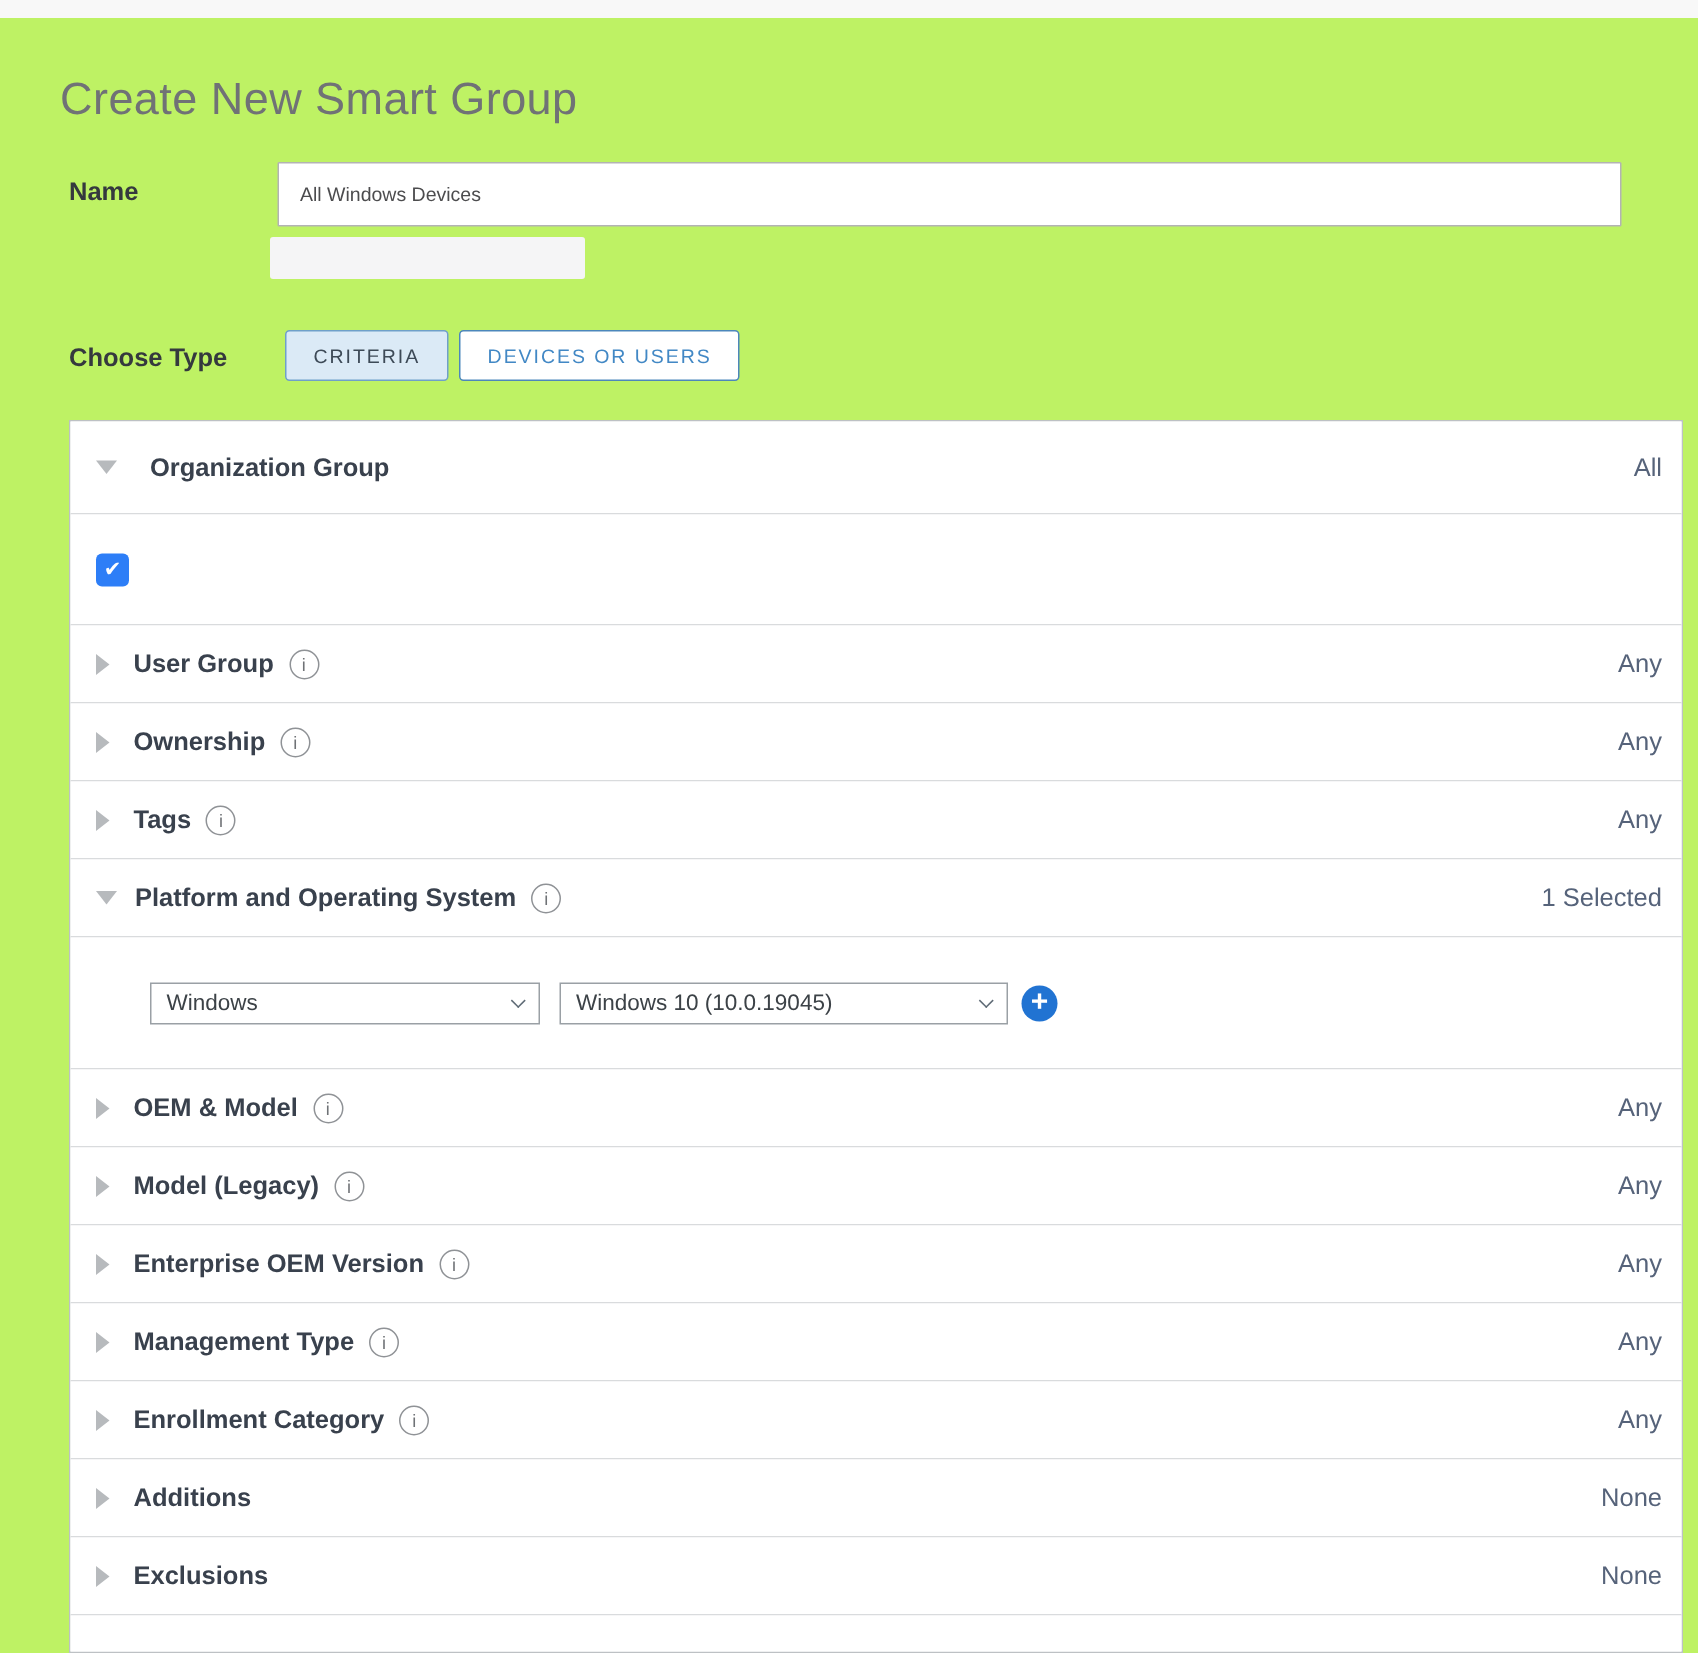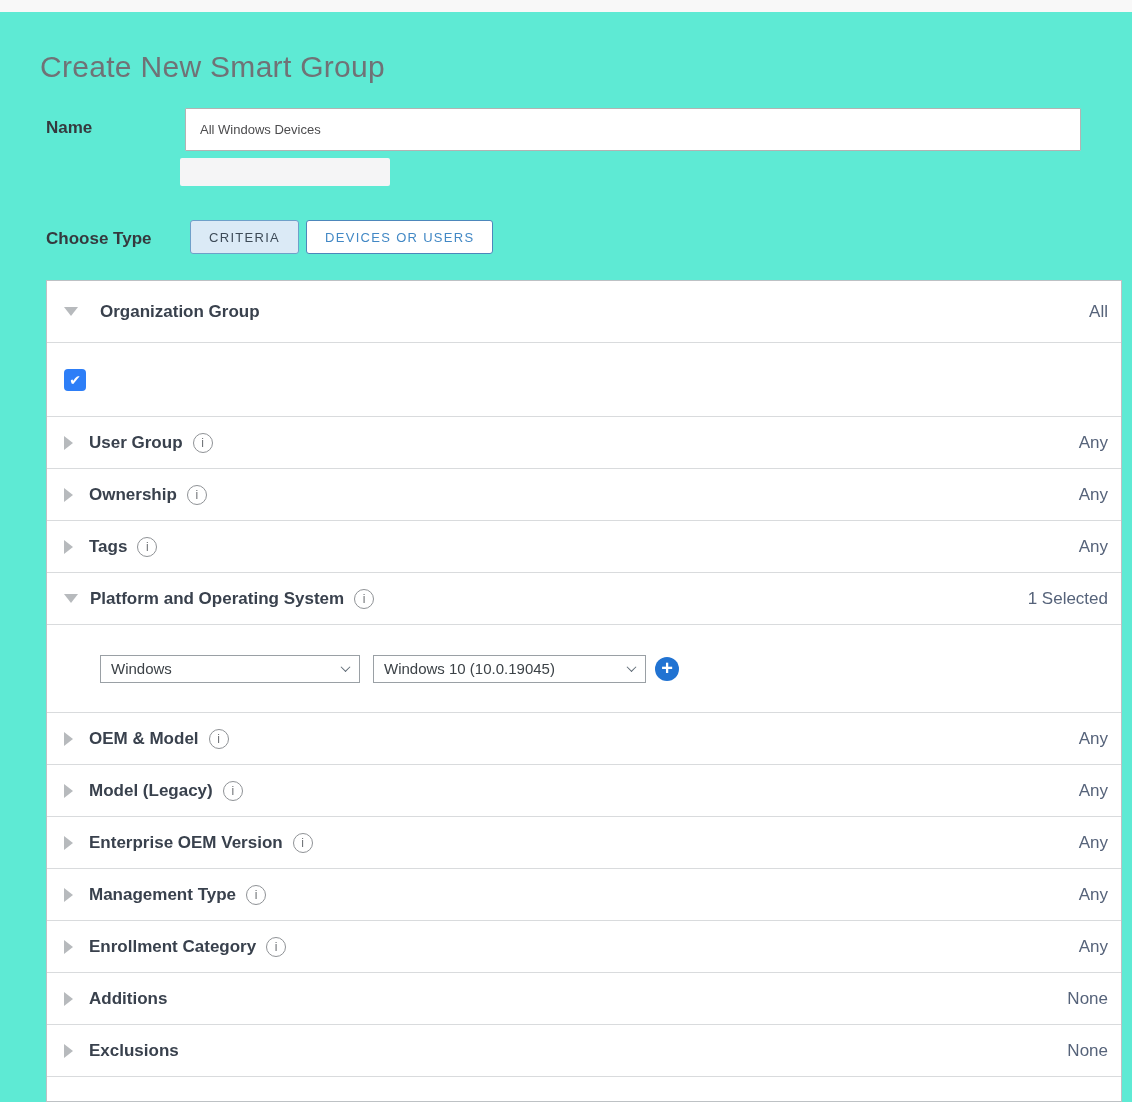"Create New Smart Group" .screen { background: #5eead4 -> #bef264 }
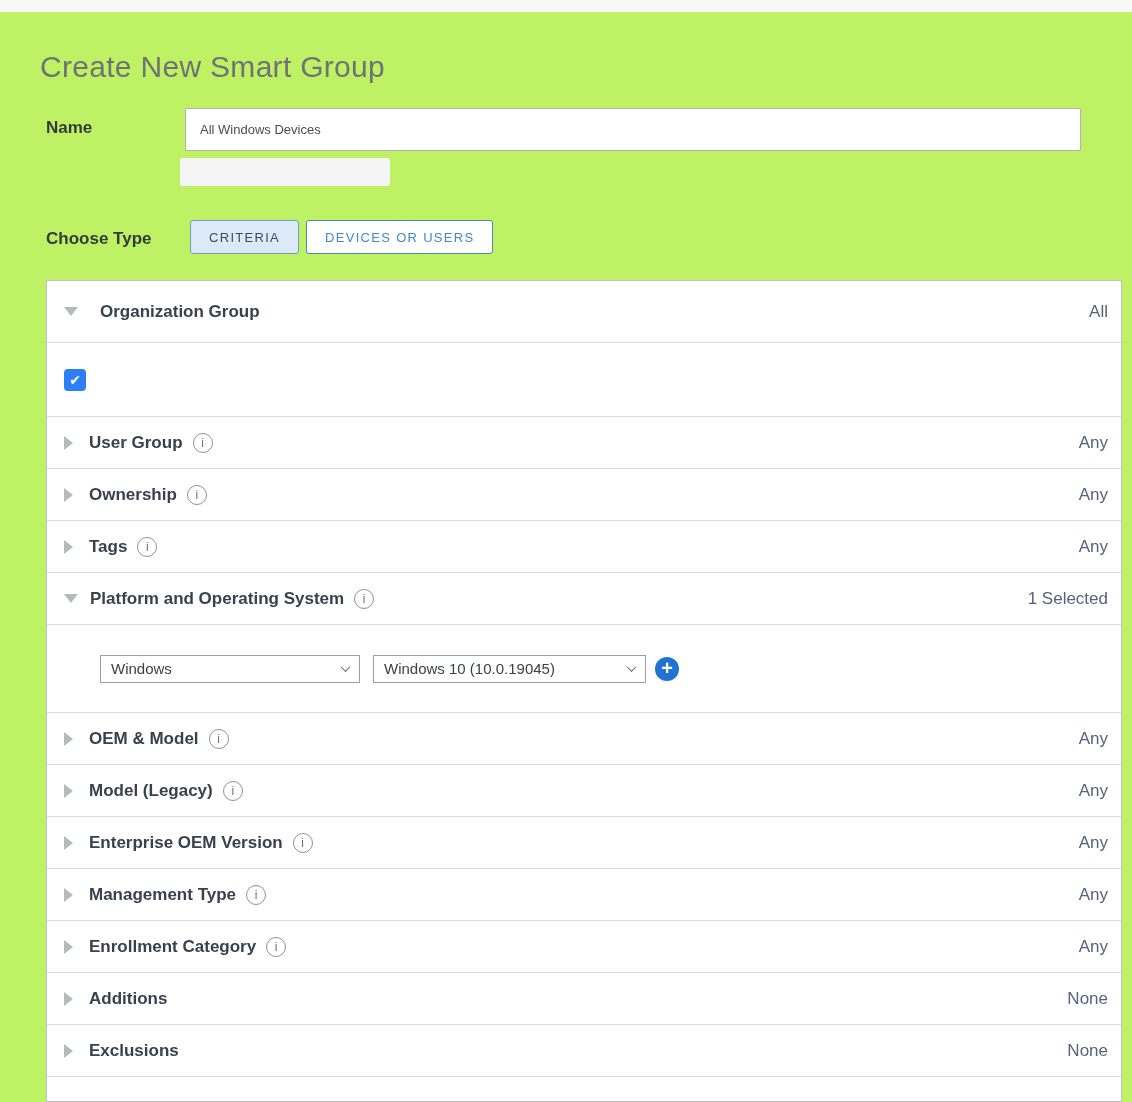"Windows 10 (10.0.19045)" .dd-os { width: 273px -> 299px }
